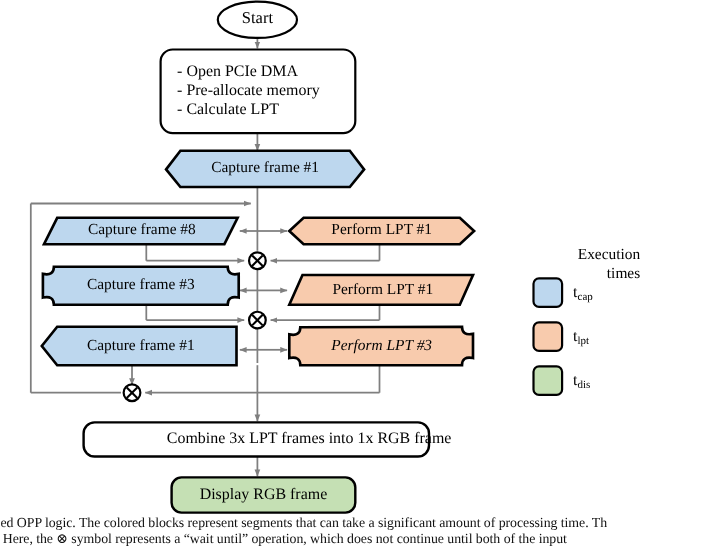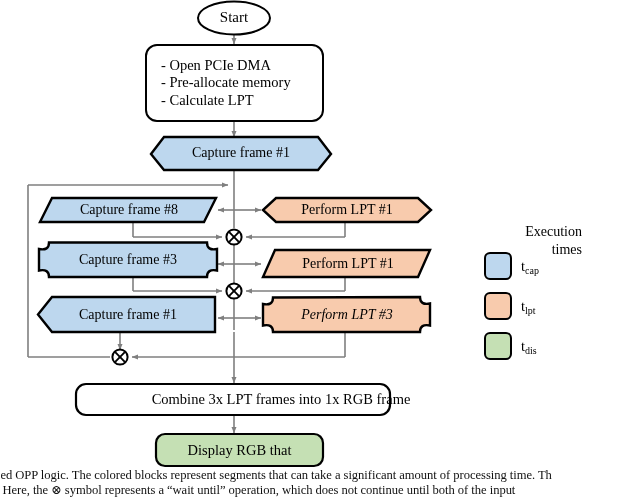"Display RGB that" div.node-label { text: that -> frame }
